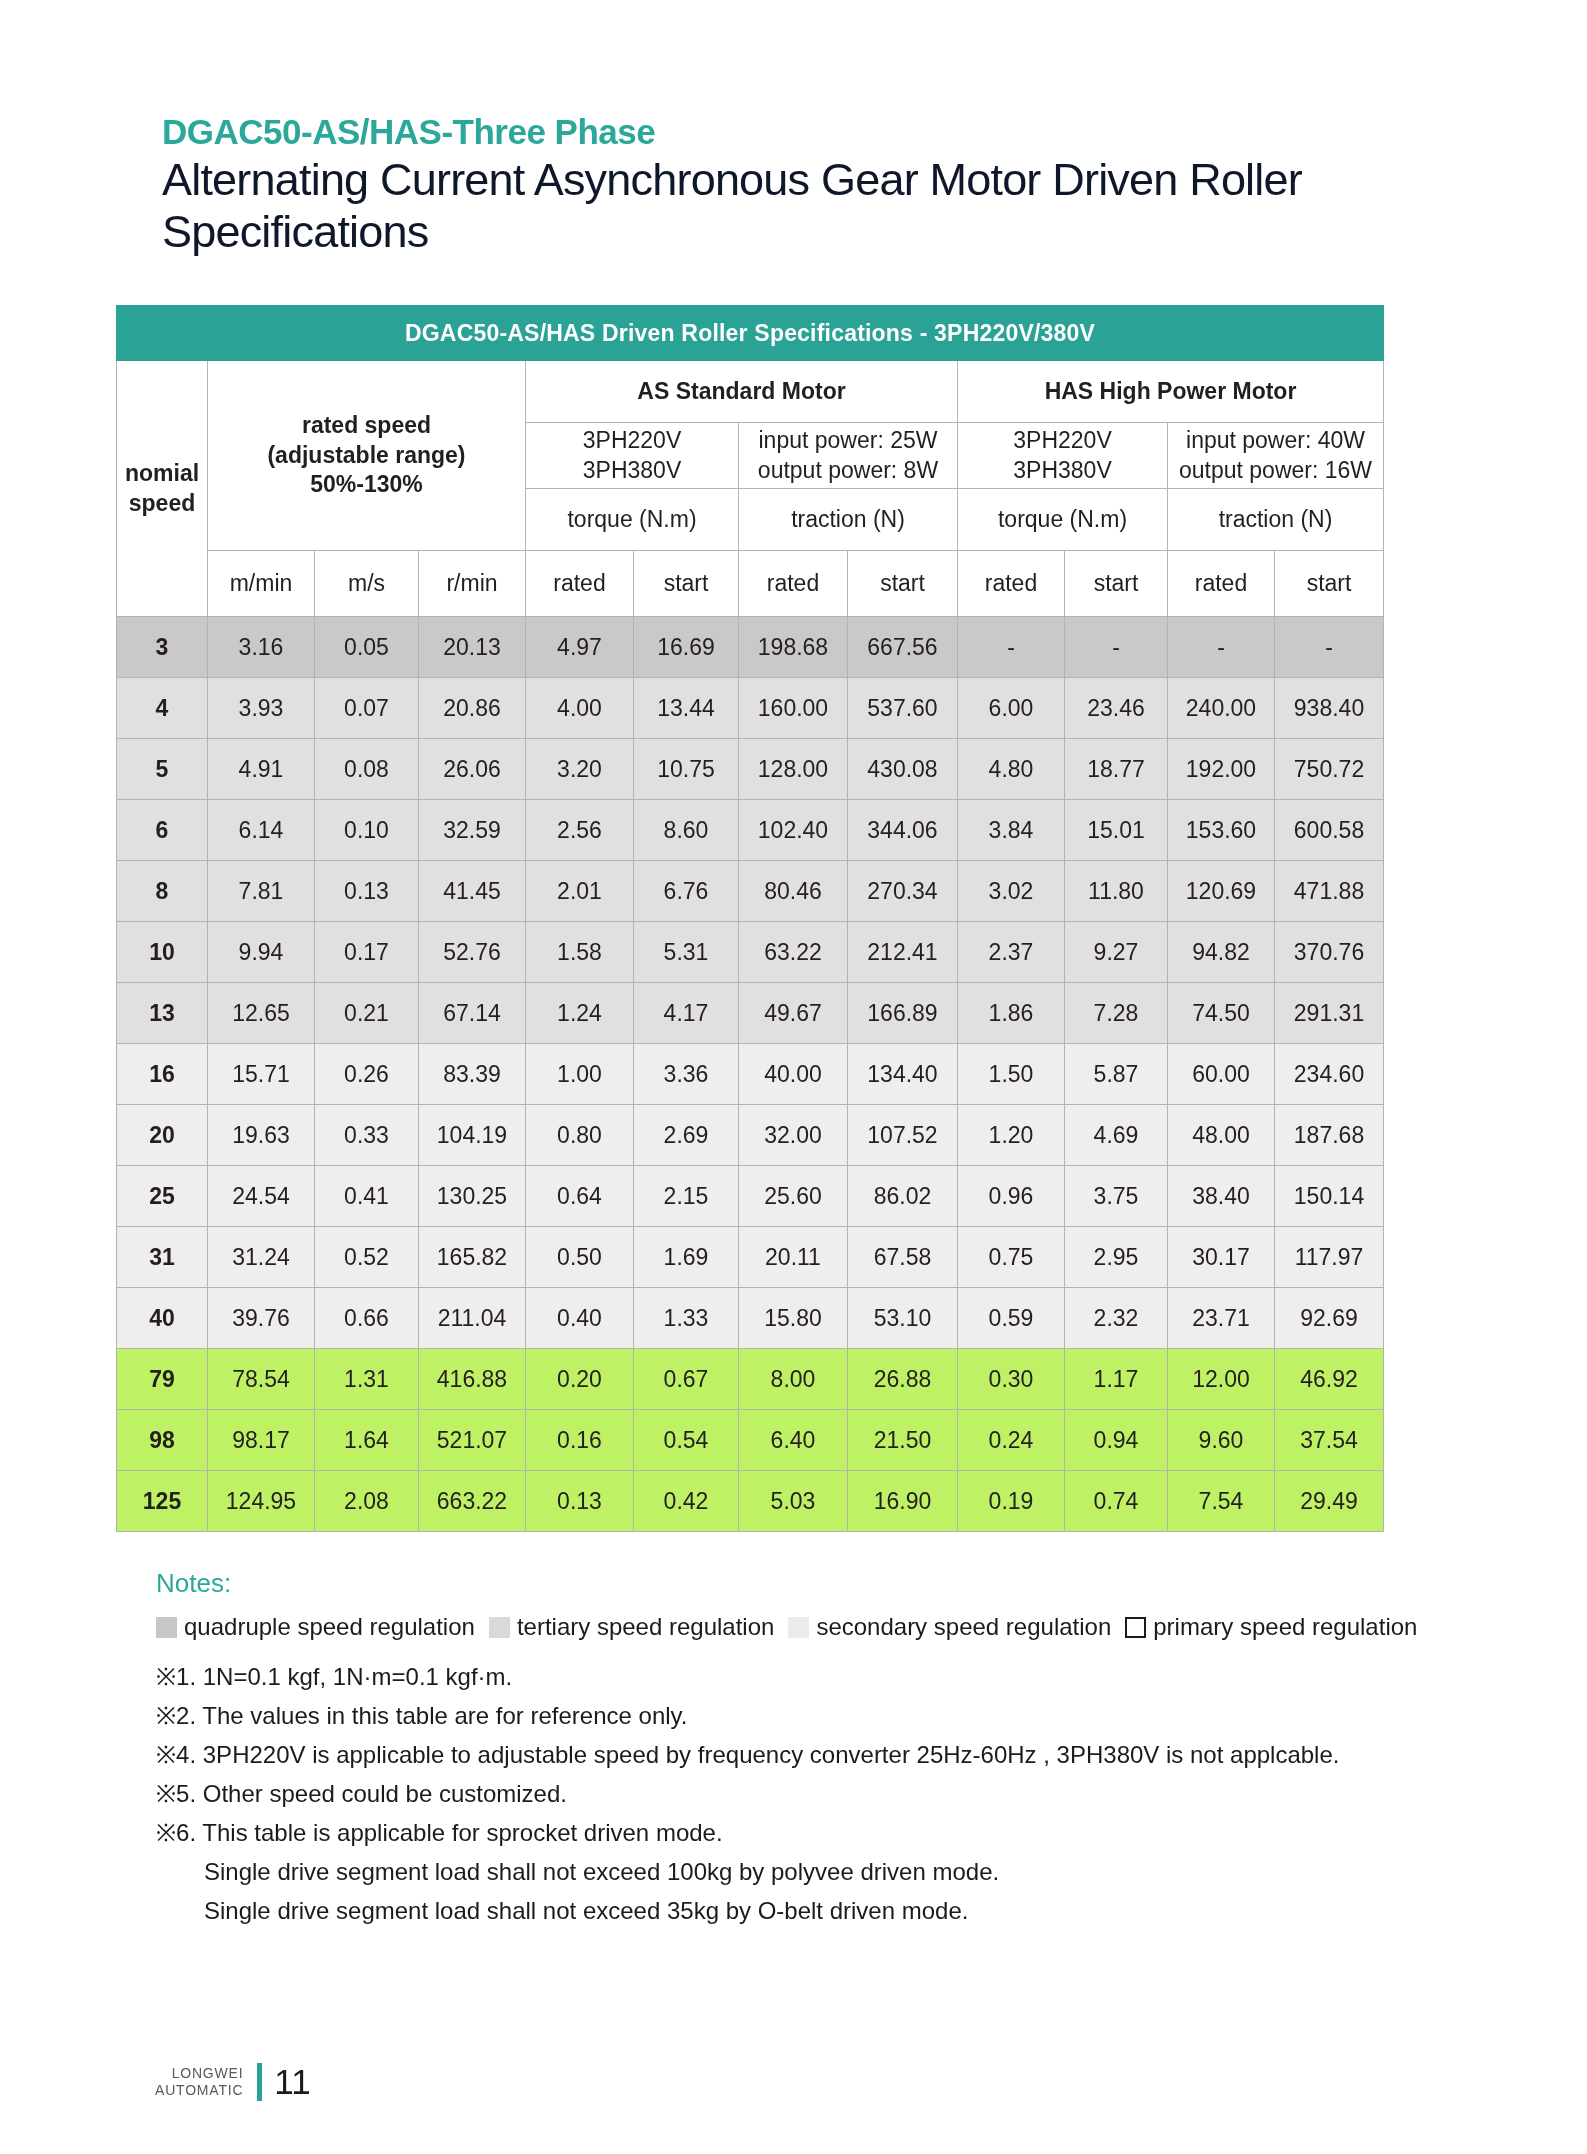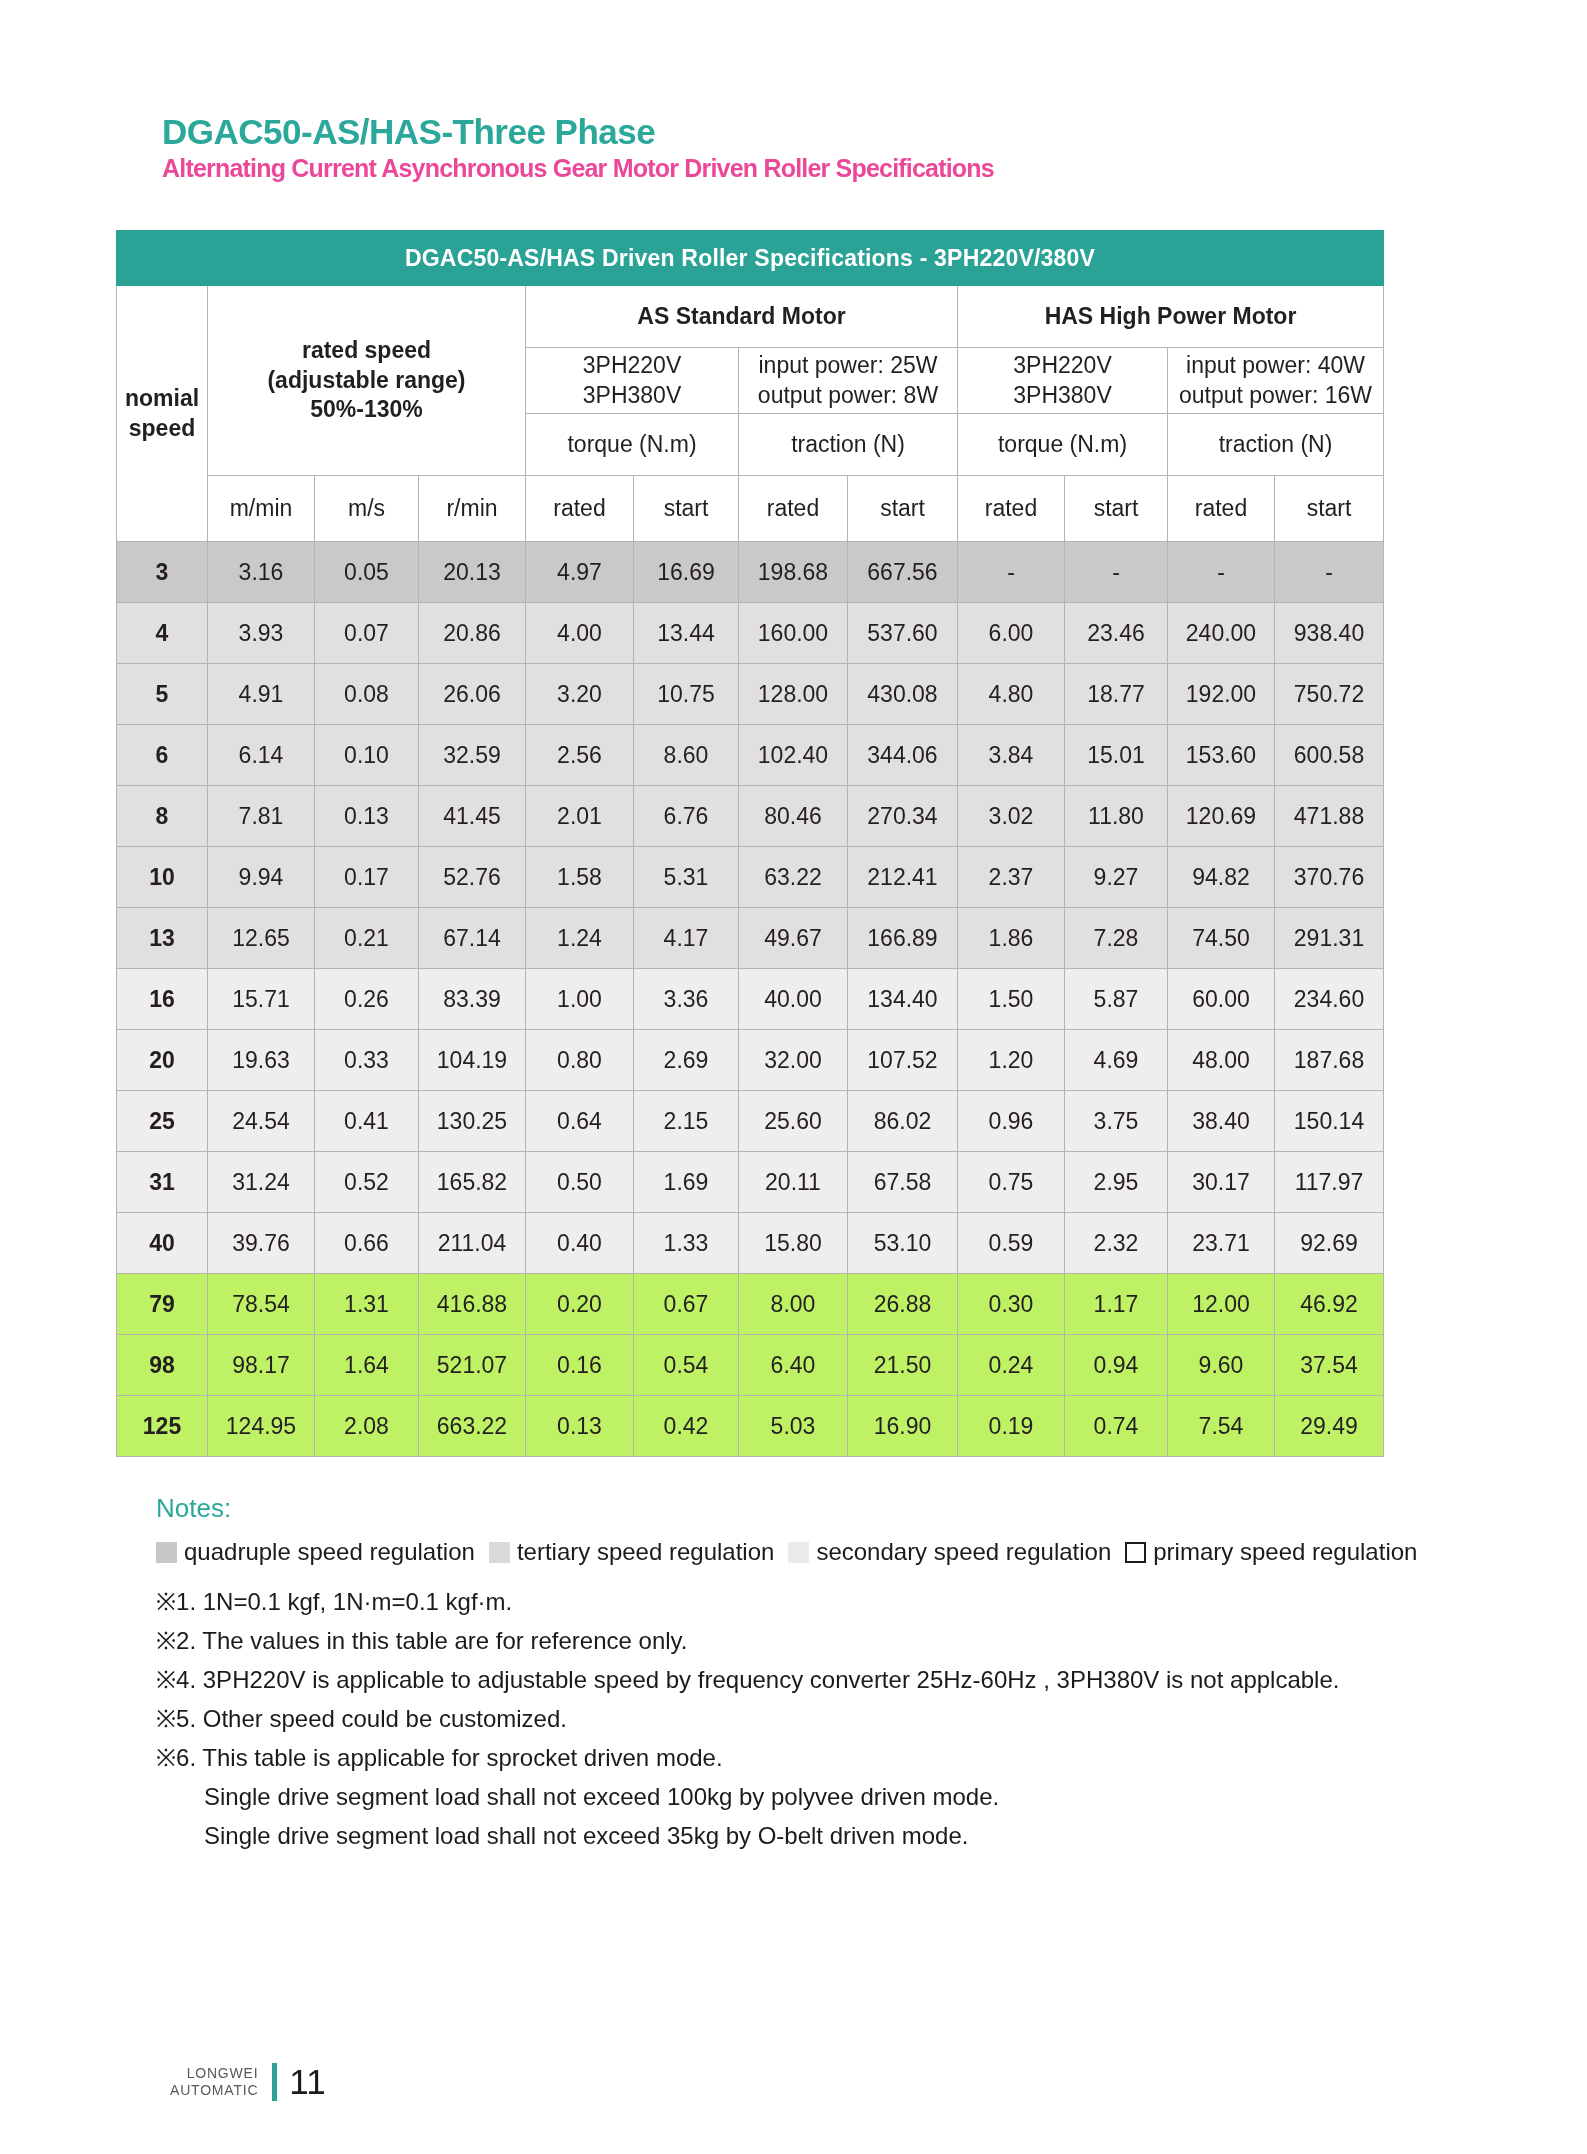"Alternating Current Asynchronous Gear" .title-black { color: #ec4899 -> #0f172a; font-size: 25px -> 45px; font-weight: bold -> normal }
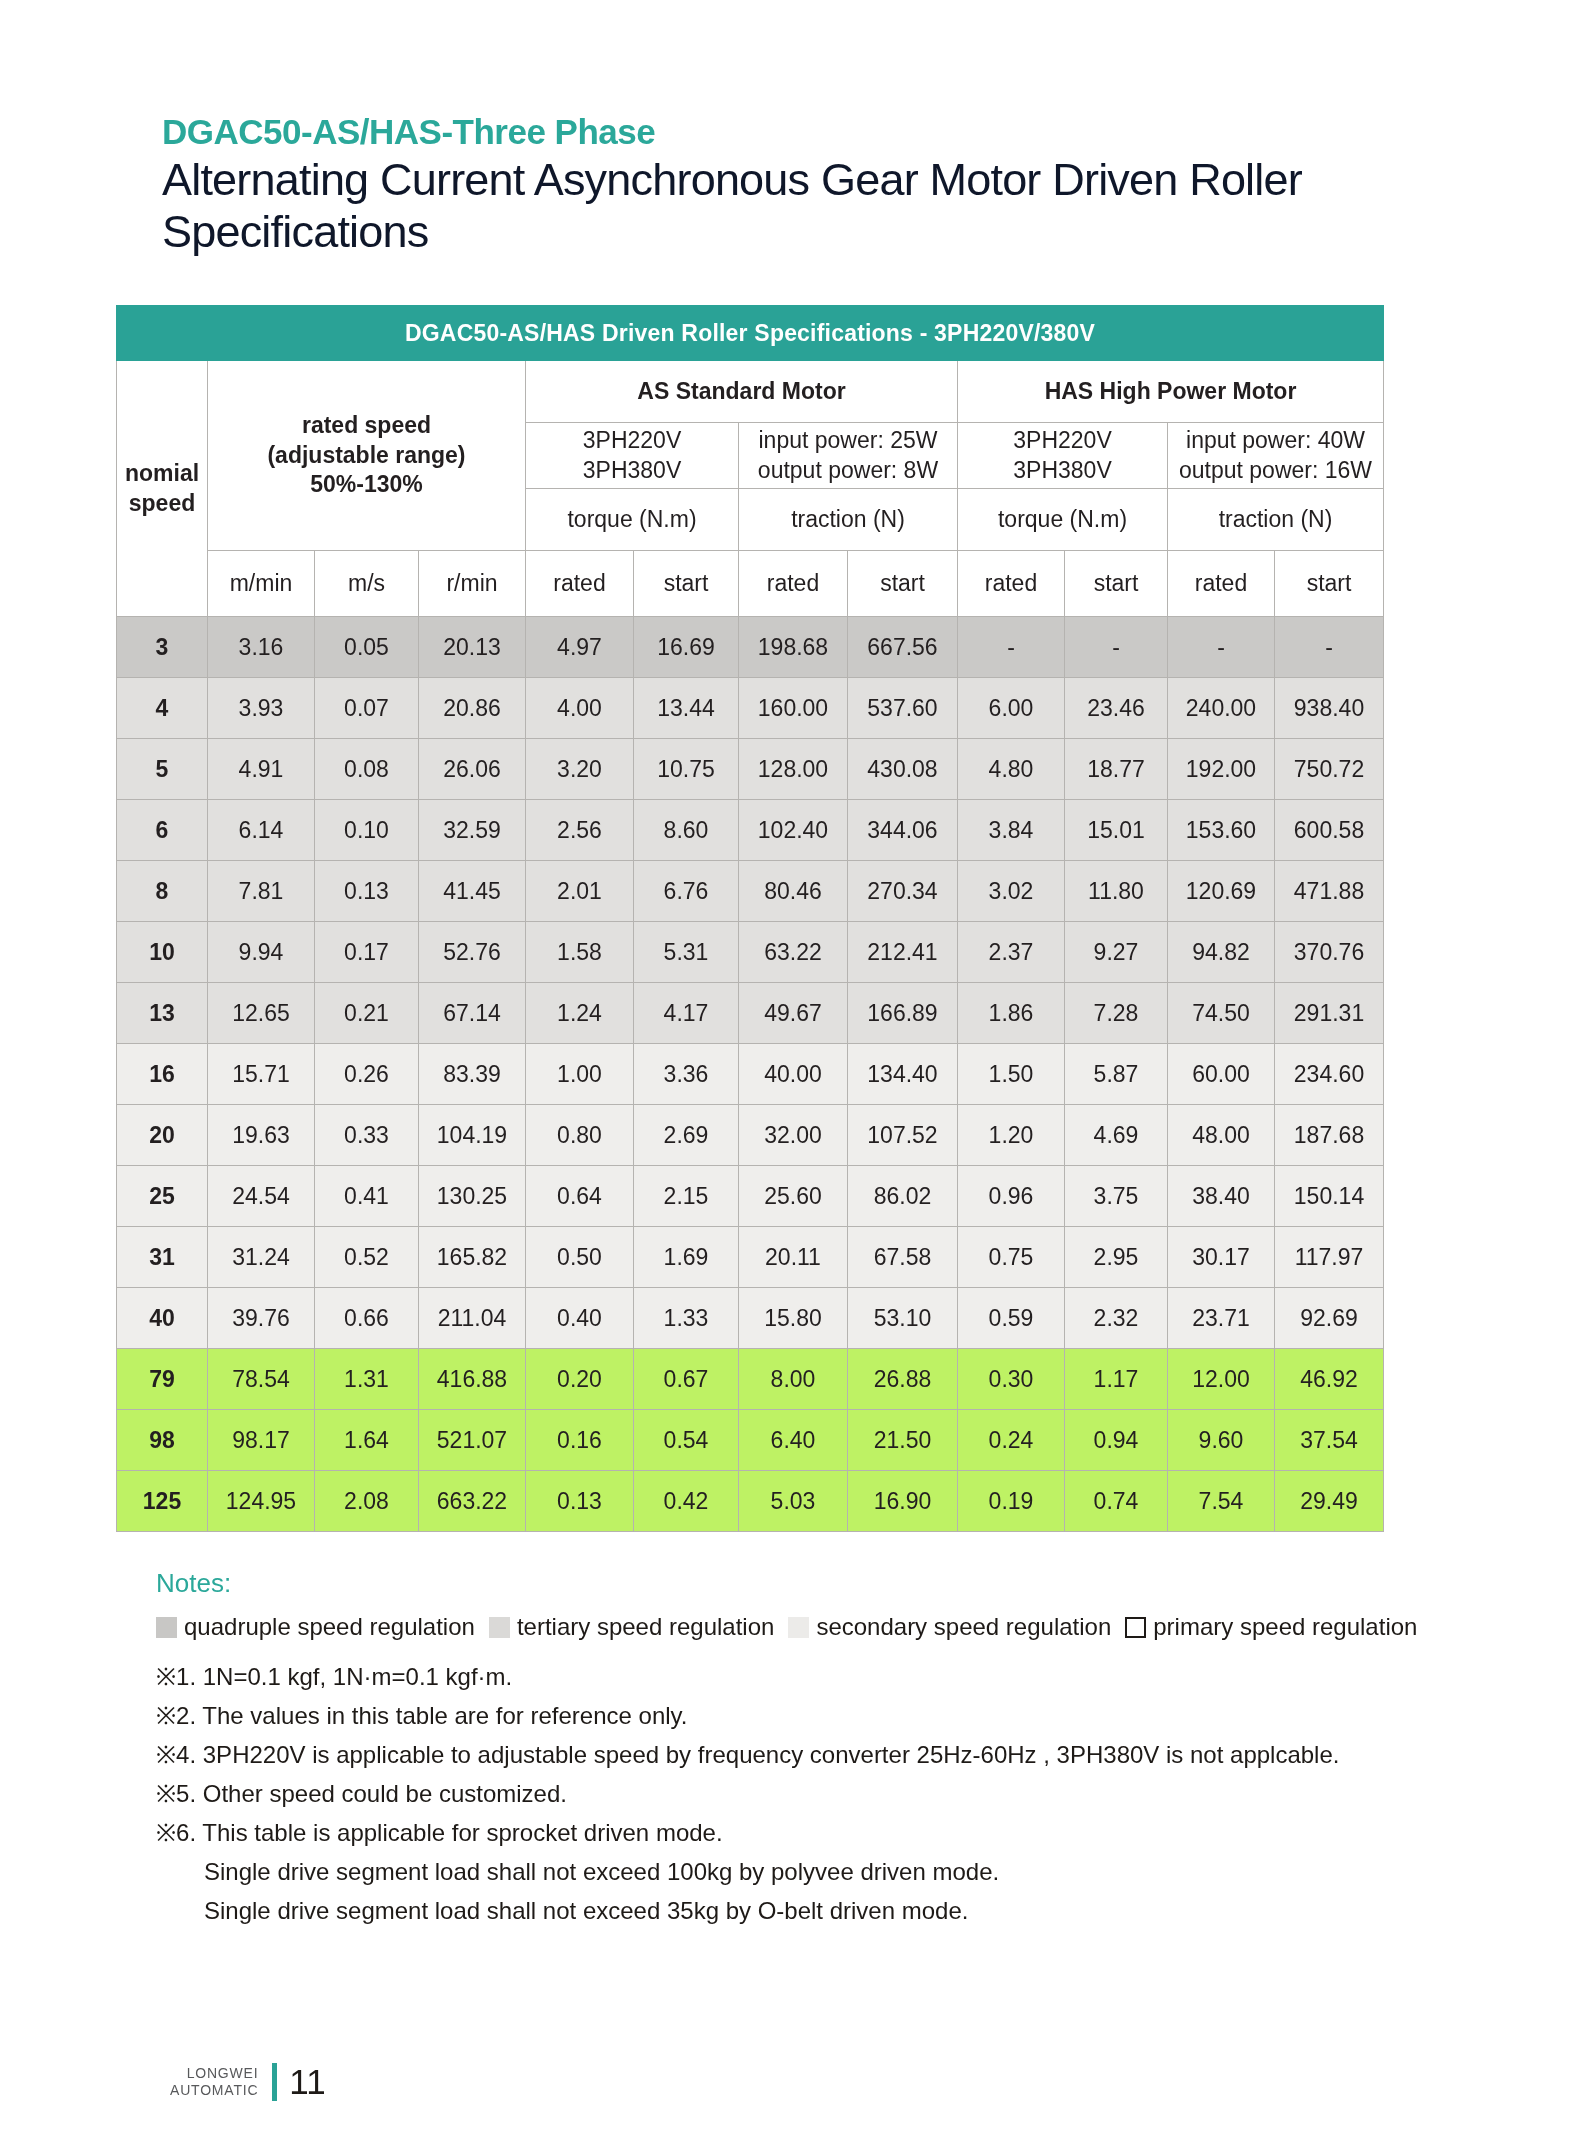"LONGWEI" .footer { margin-left: 15px -> none }
